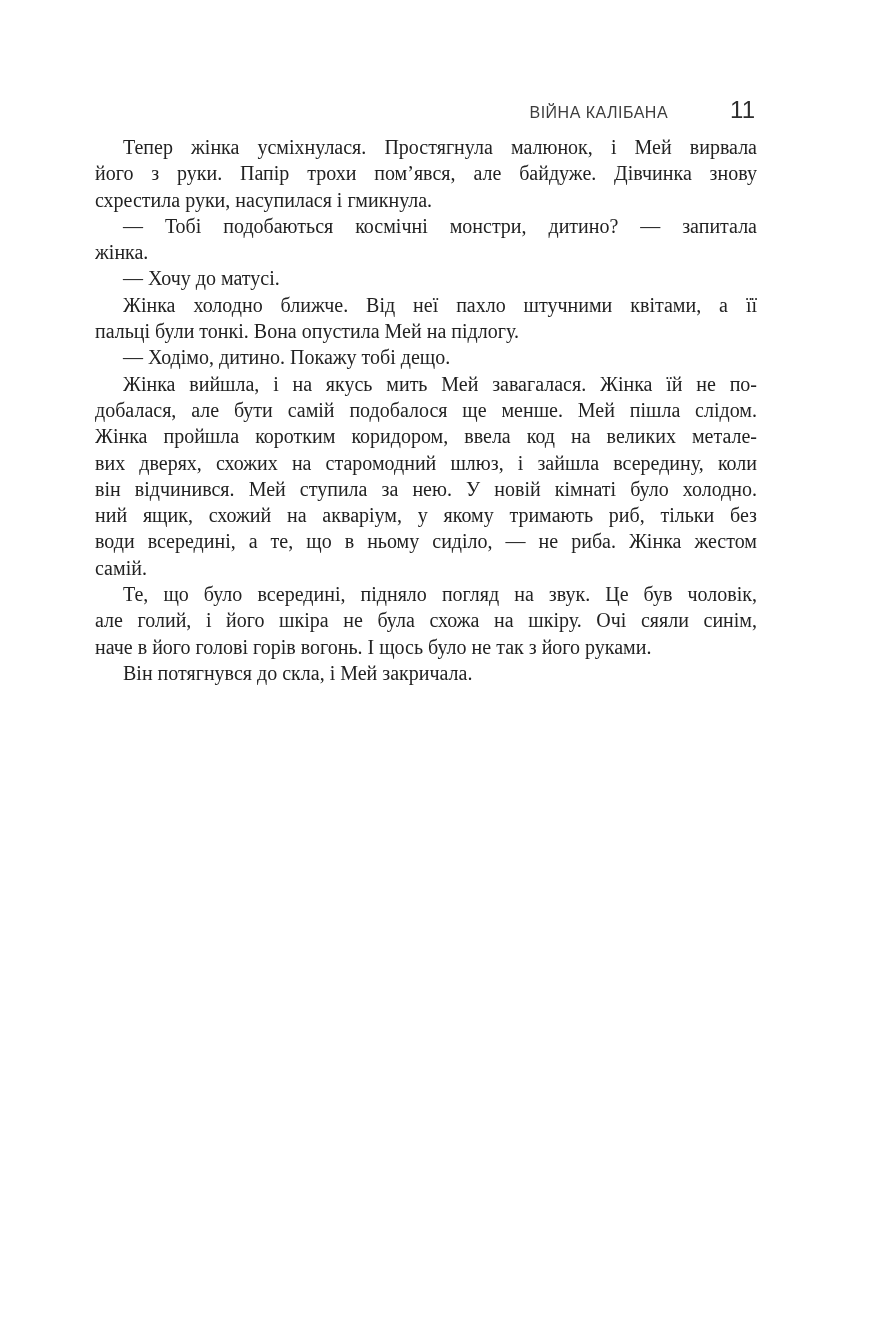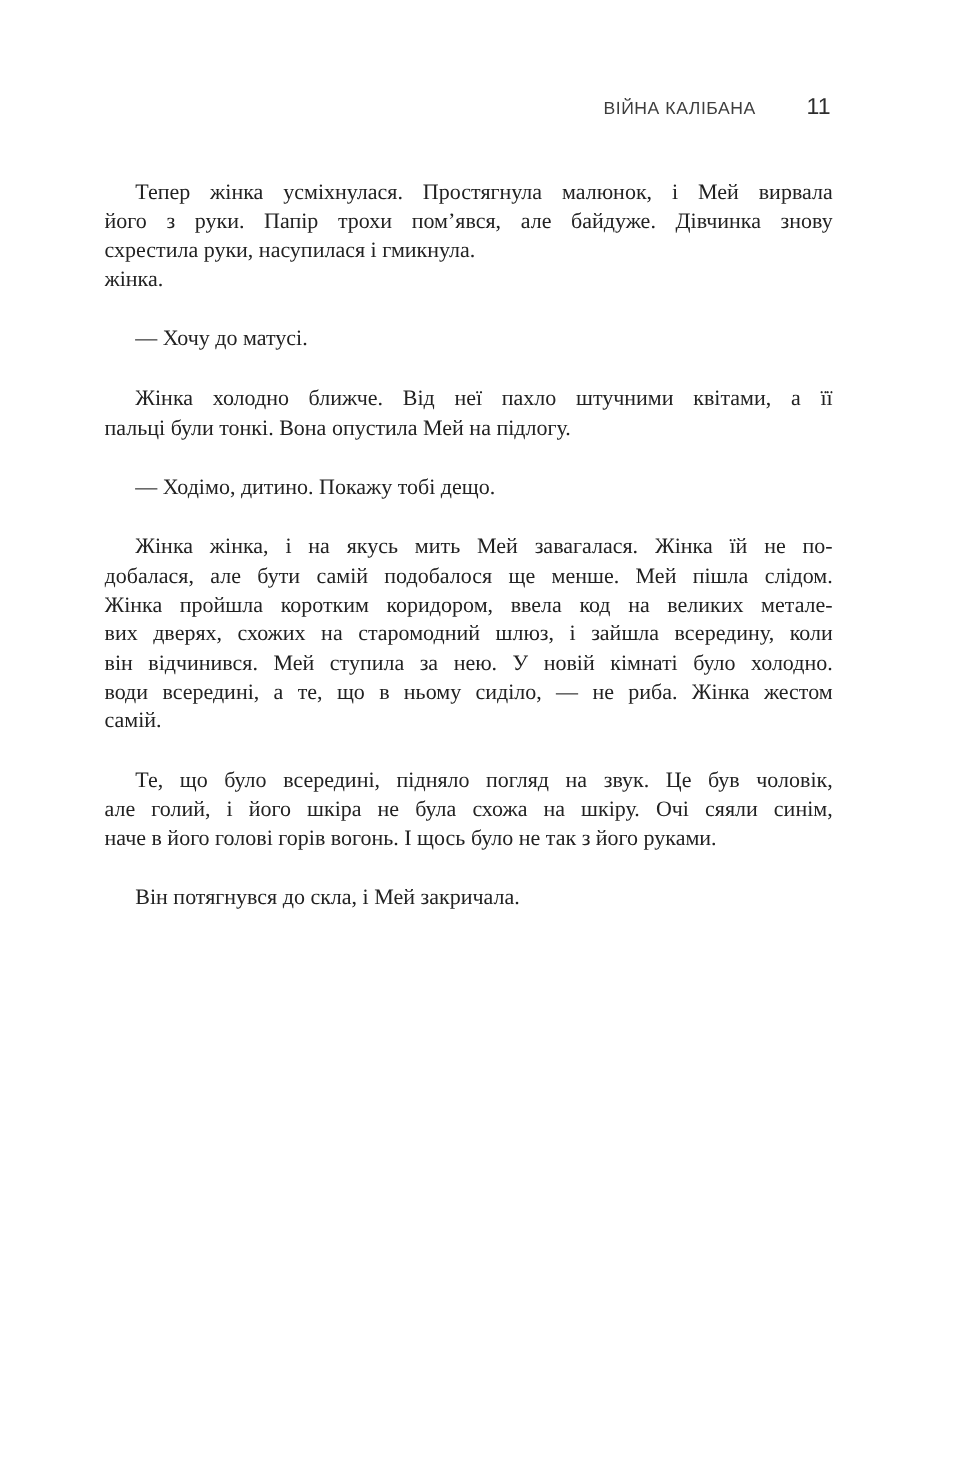"ВІЙНА КАЛІБАНА" .running-header { top: 86px -> 96px }
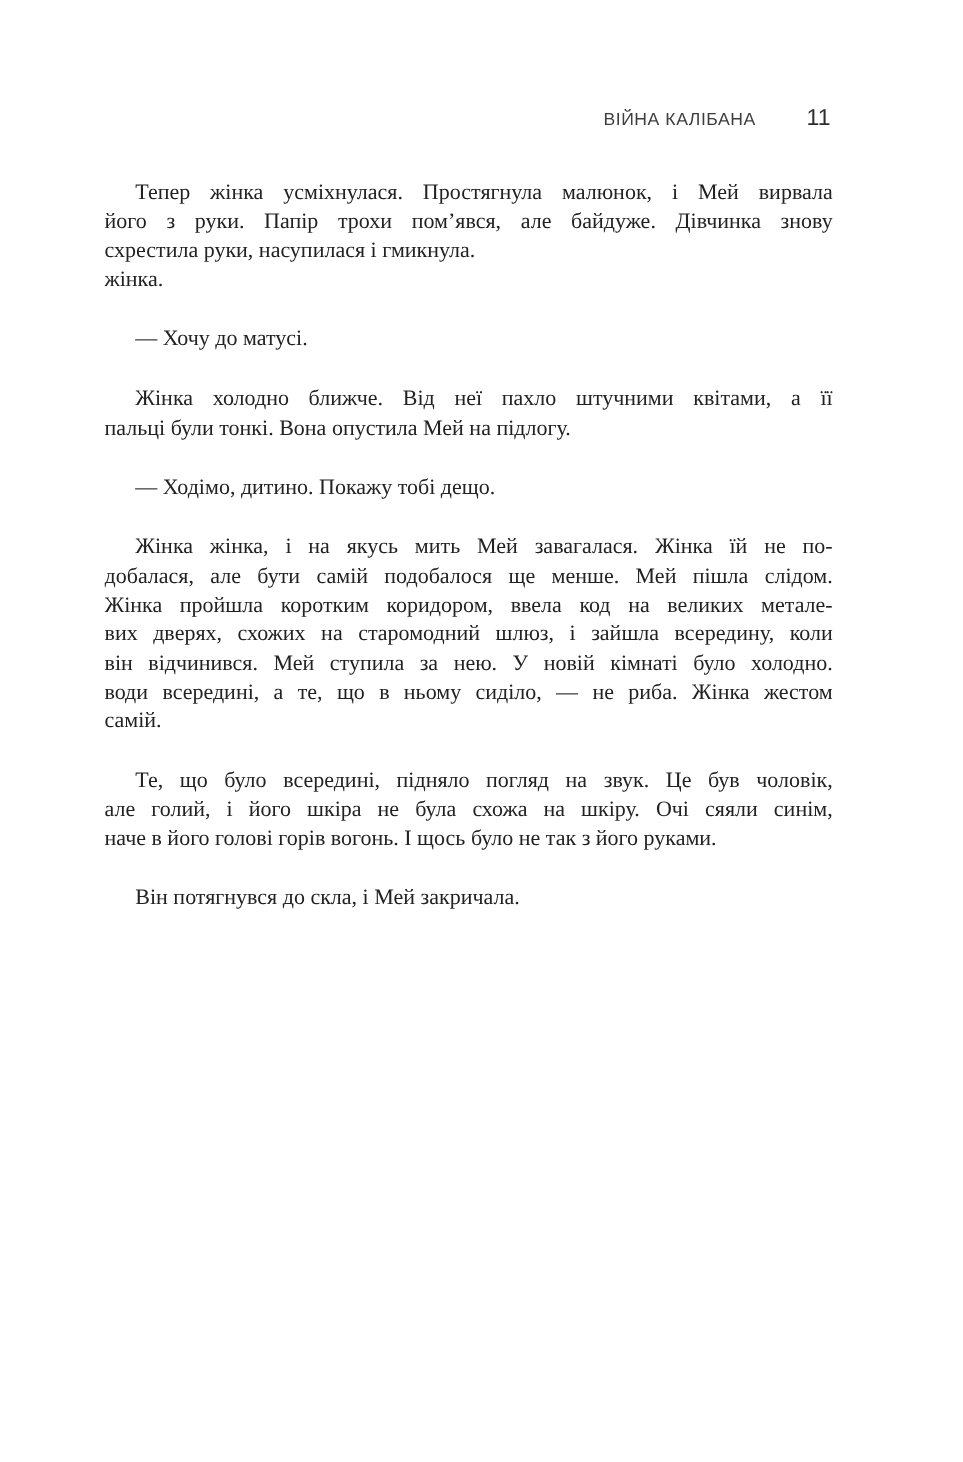"11" .page-number { font-size: 21px -> 24px; margin-left: none -> 16px }
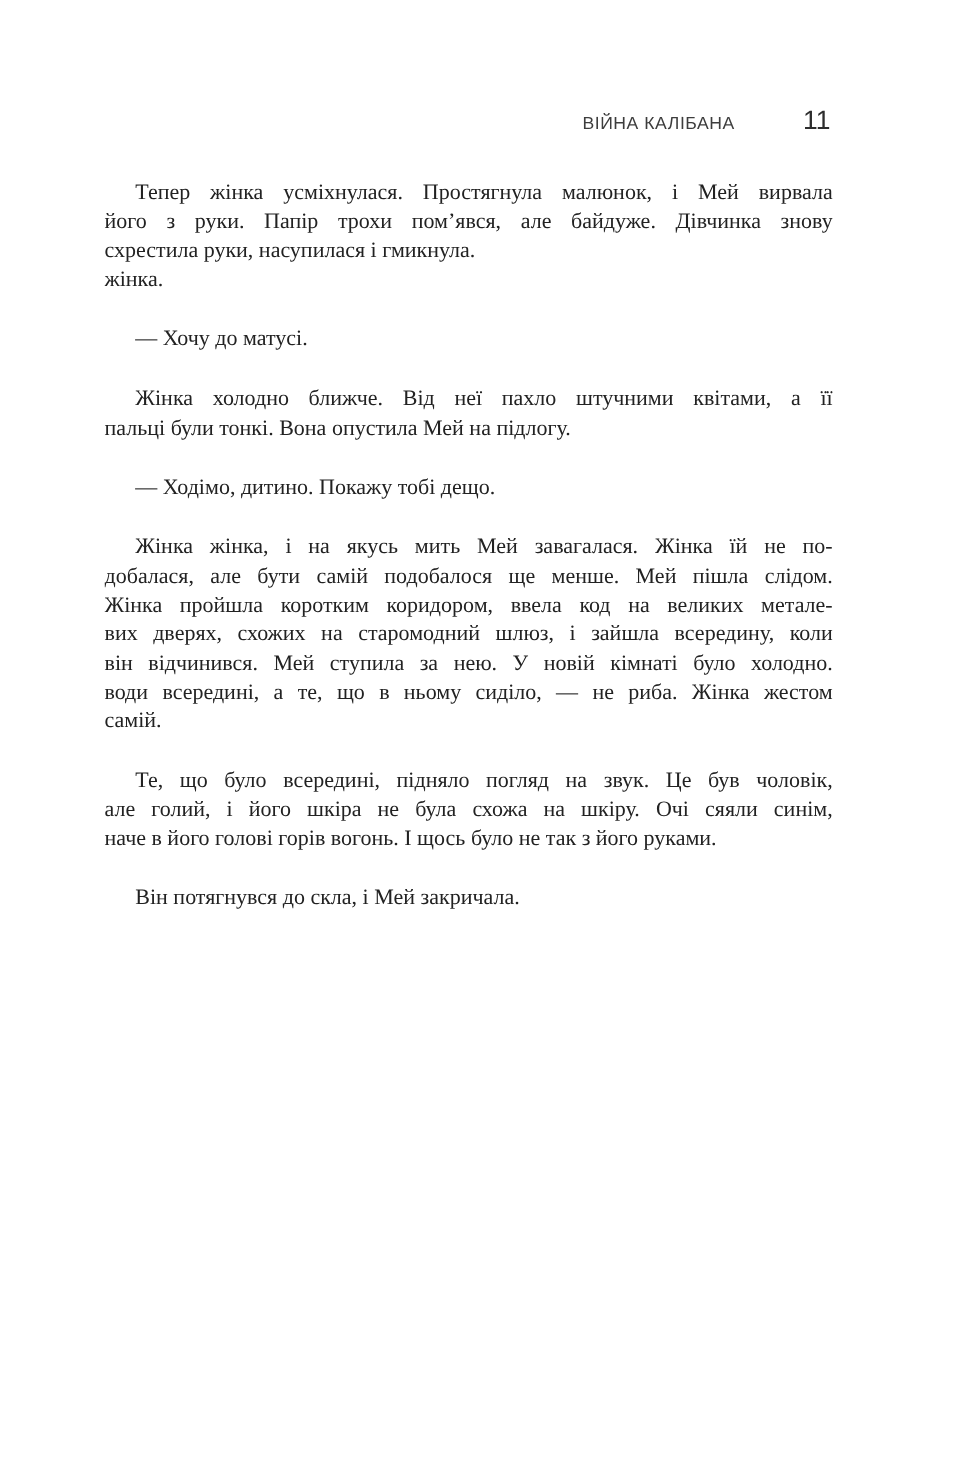"Тепер жінка усміхнулася. Простягнула" .line.first { margin-top: 28px -> none }
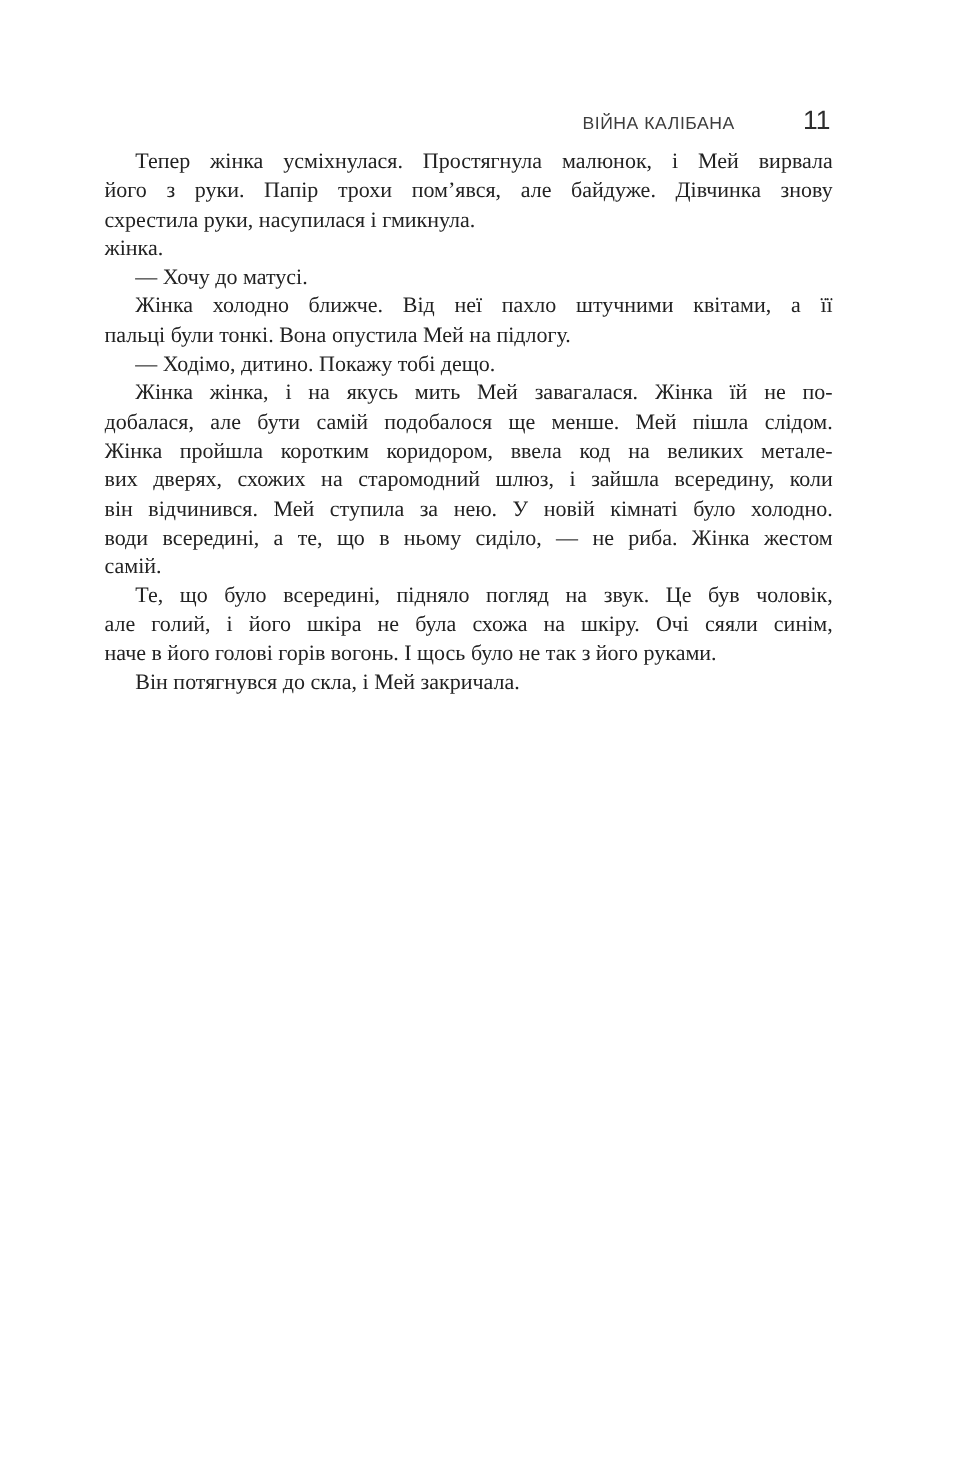"— Тобі подобаються космічні монстри," div.line { html: none -> <div>— Тобі подобаються космічні монстри, дитино? — запитала</div> }
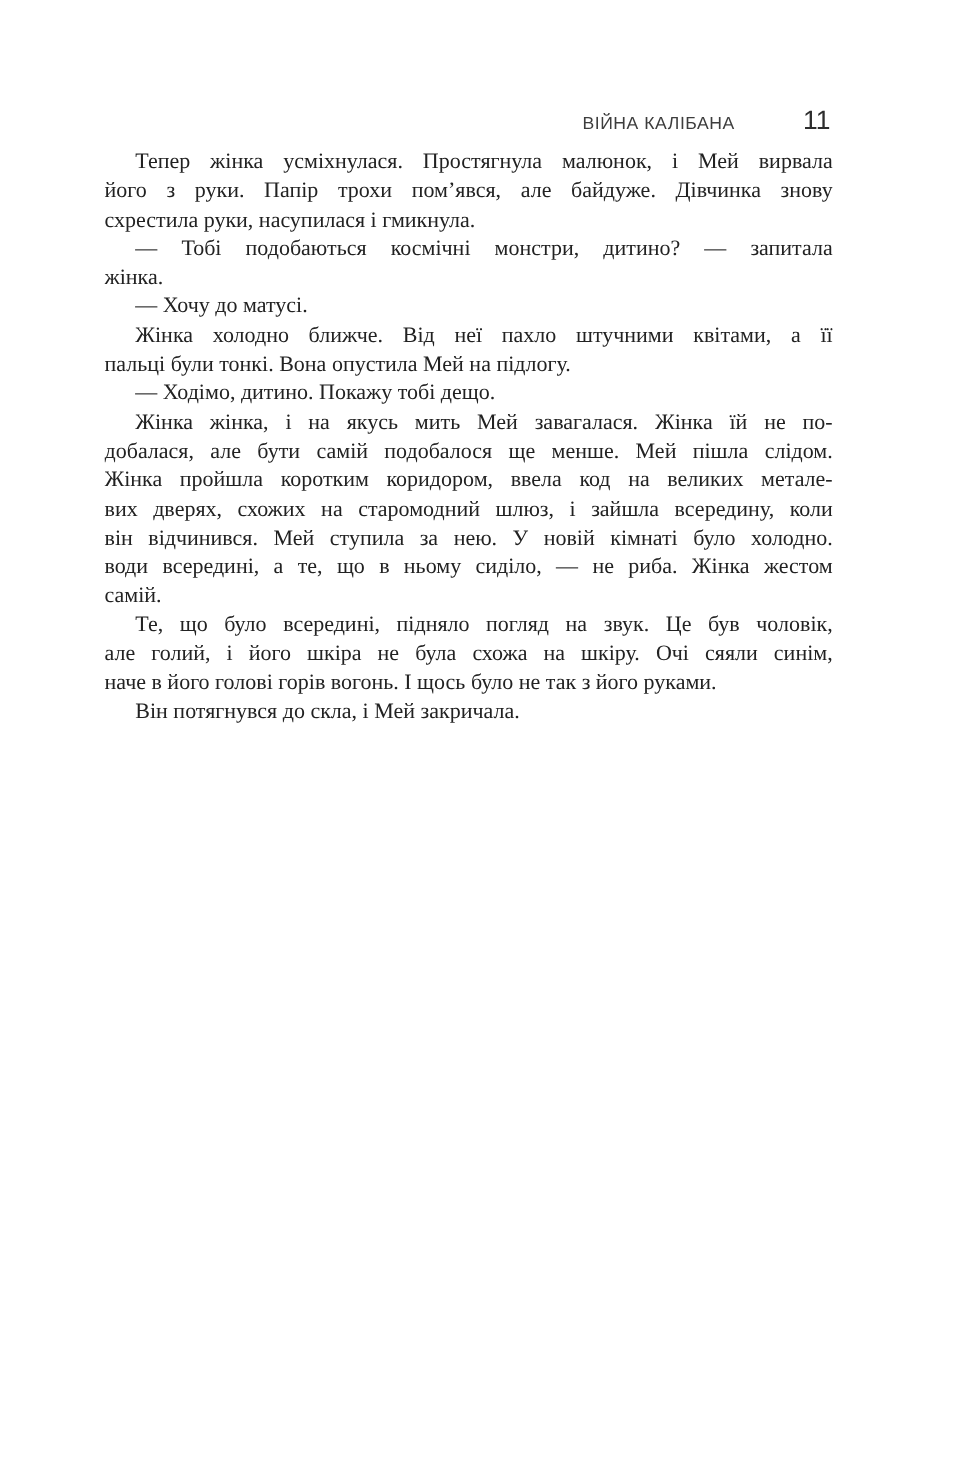"Жінка жінка, і на якусь" div.line { text: жінка -> вийшла }
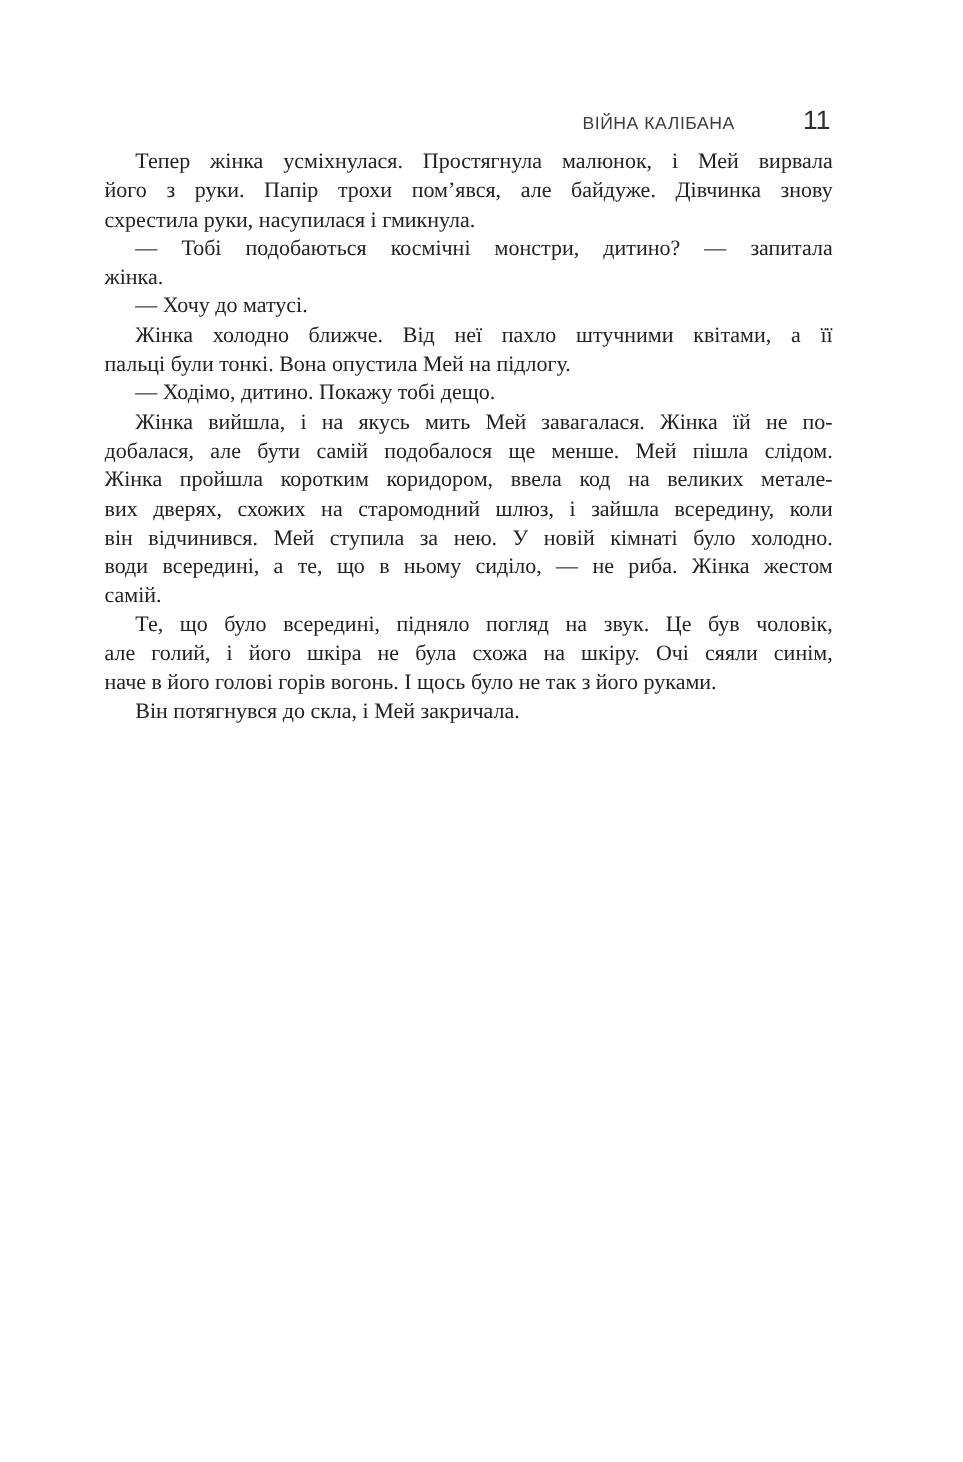"ний ящик, схожий на акваріум," div.line { html: none -> <div>ний ящик, схожий на акваріум, у якому тримають риб, тільки без</div> }
